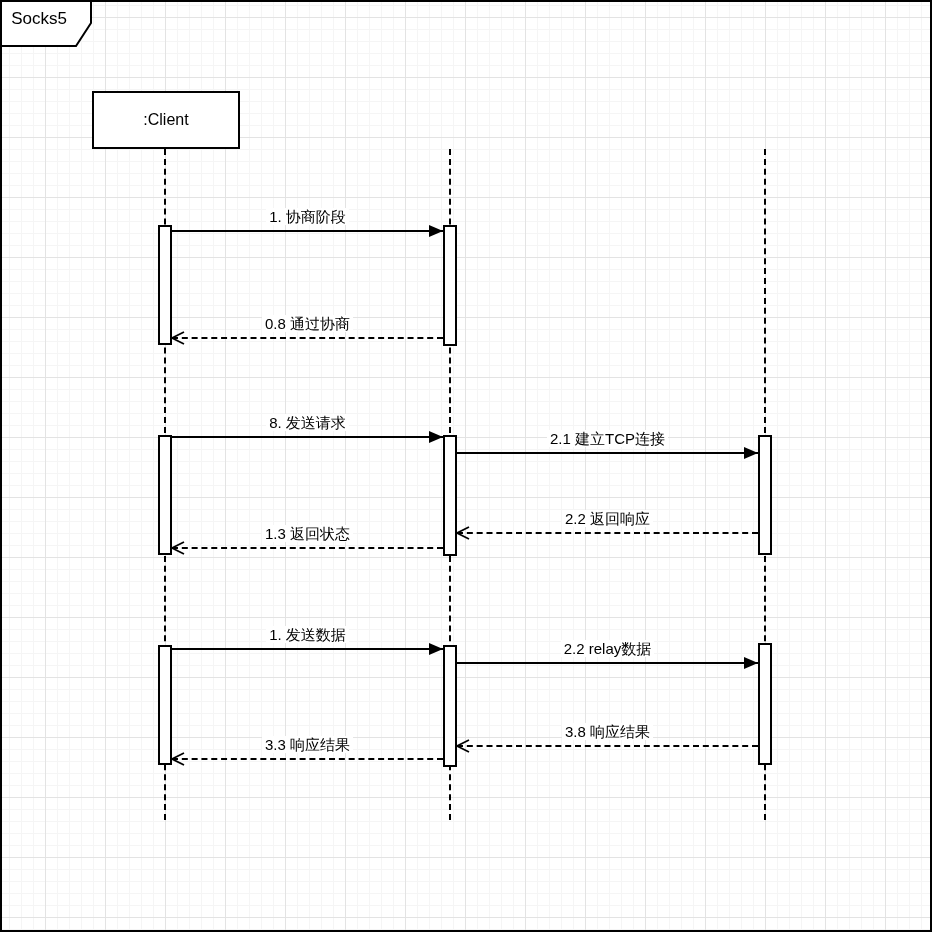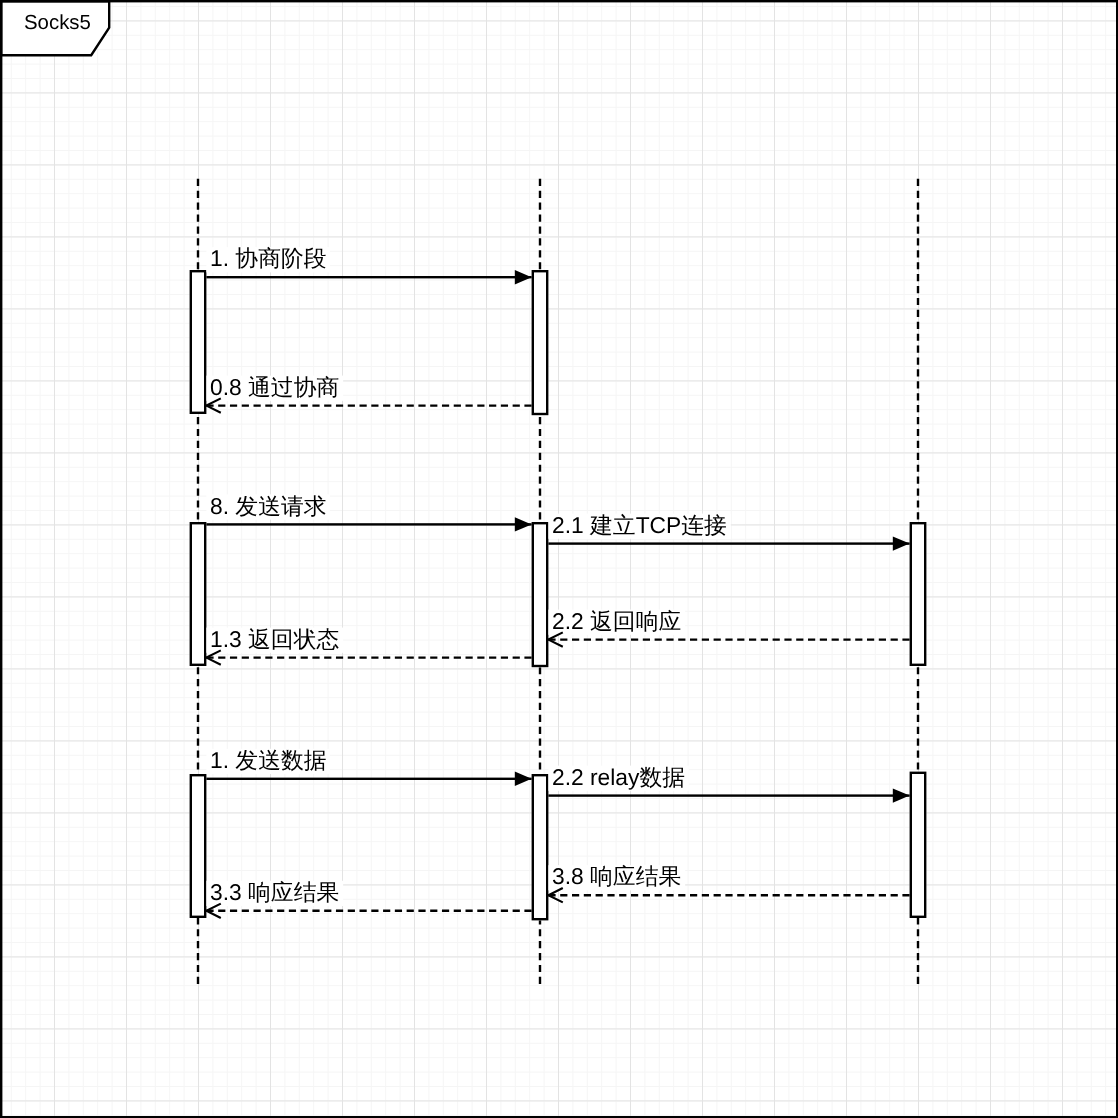"Socks5" .frame-label .frame-title { margin-left: 20px -> none; text-align: none -> center }
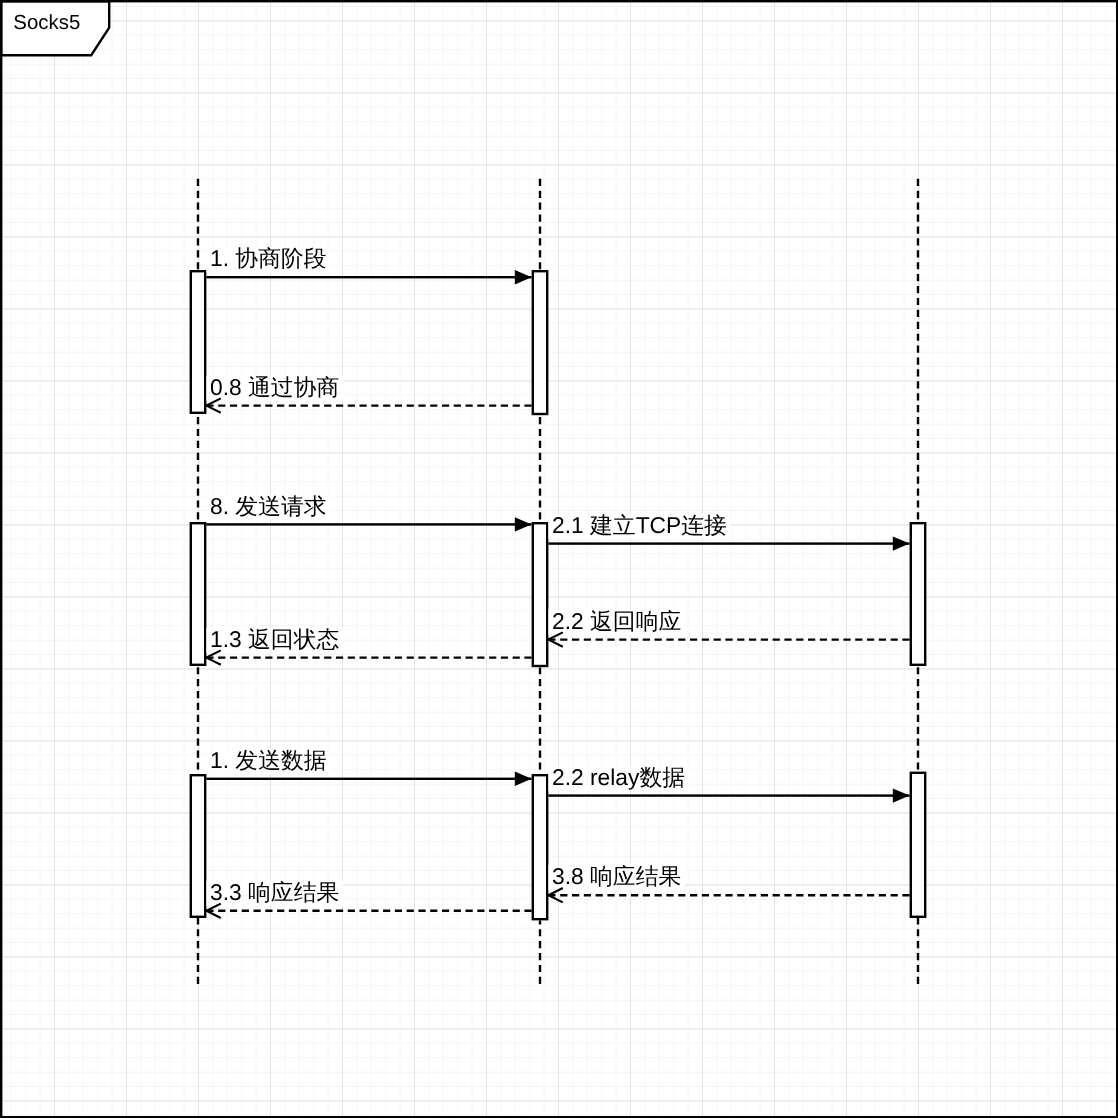":Client" div.actor { html: none -> <div> <span>:Client</span> </div> }
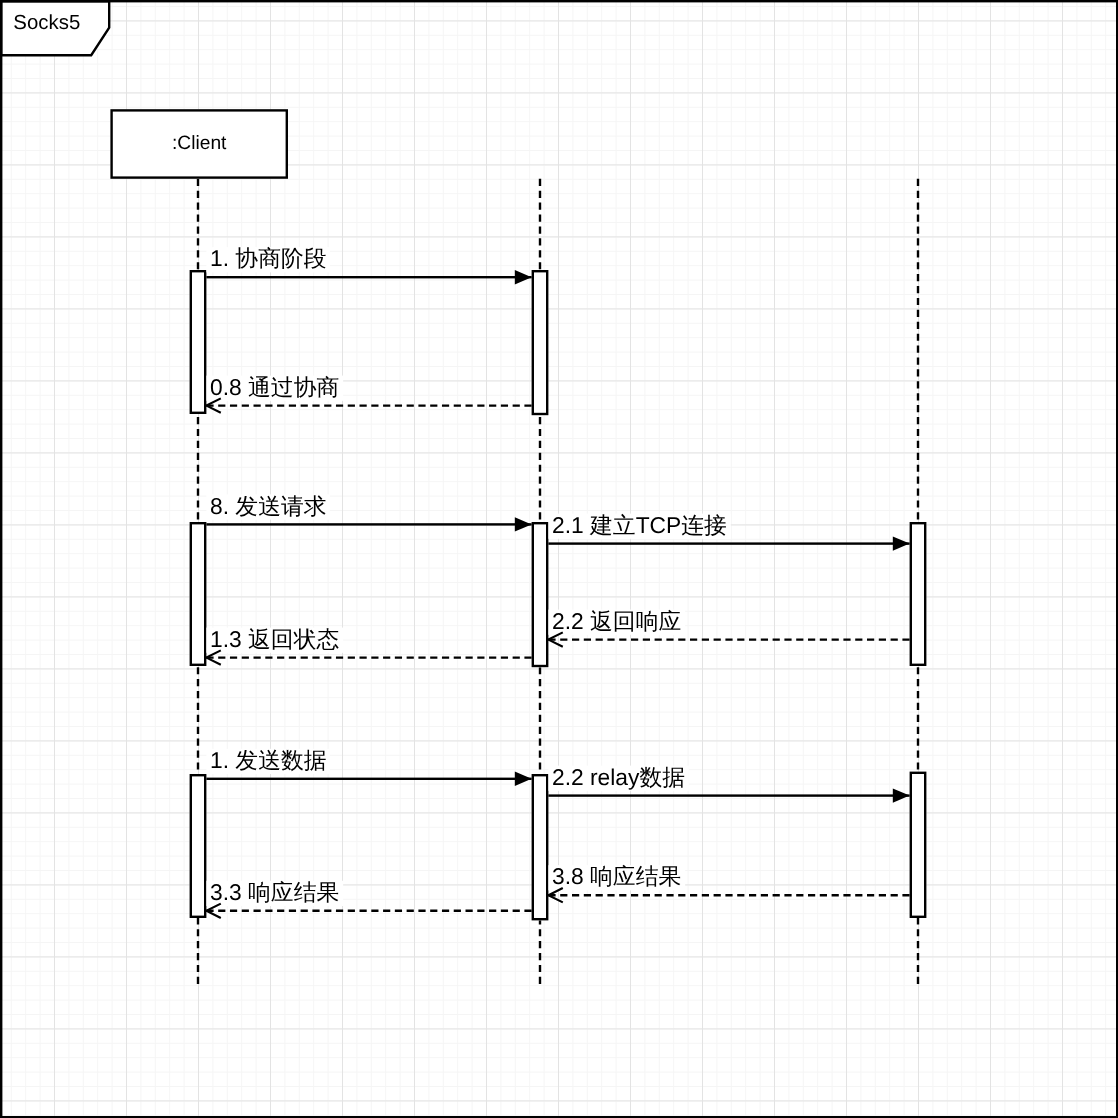"1. 协商阶段" .msg-label { font-size: 19px -> 15px; text-align: left -> center }
